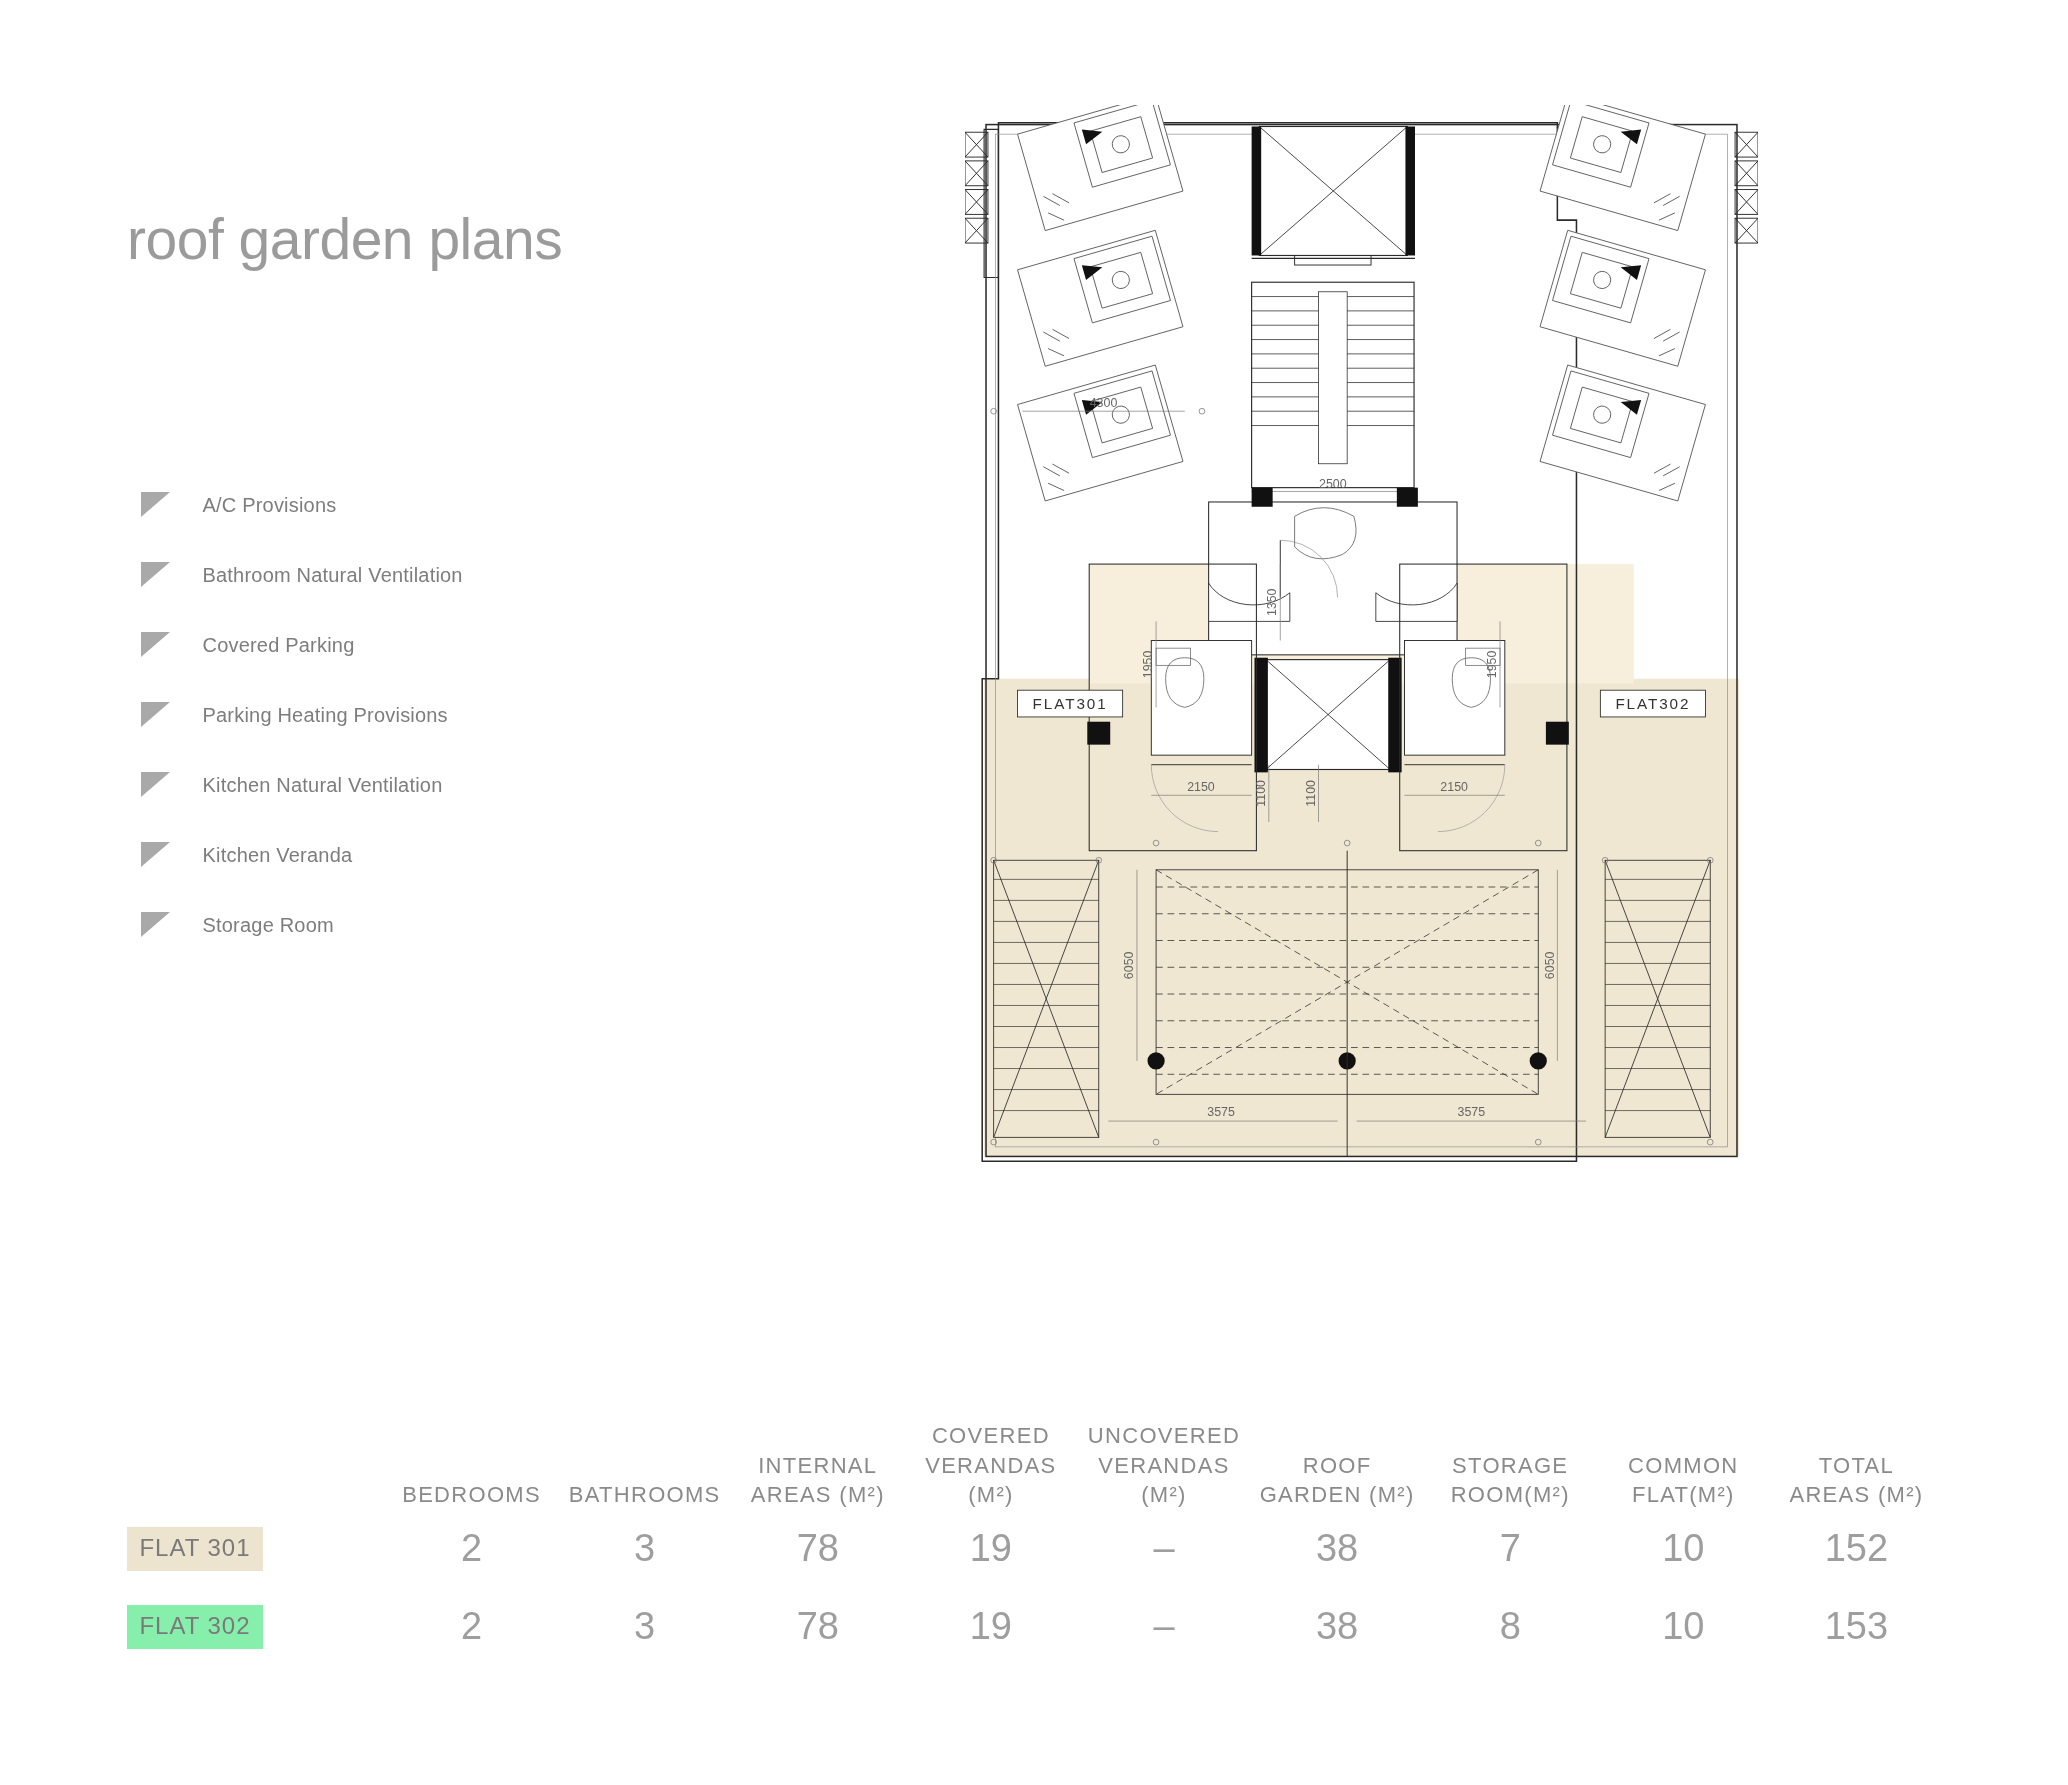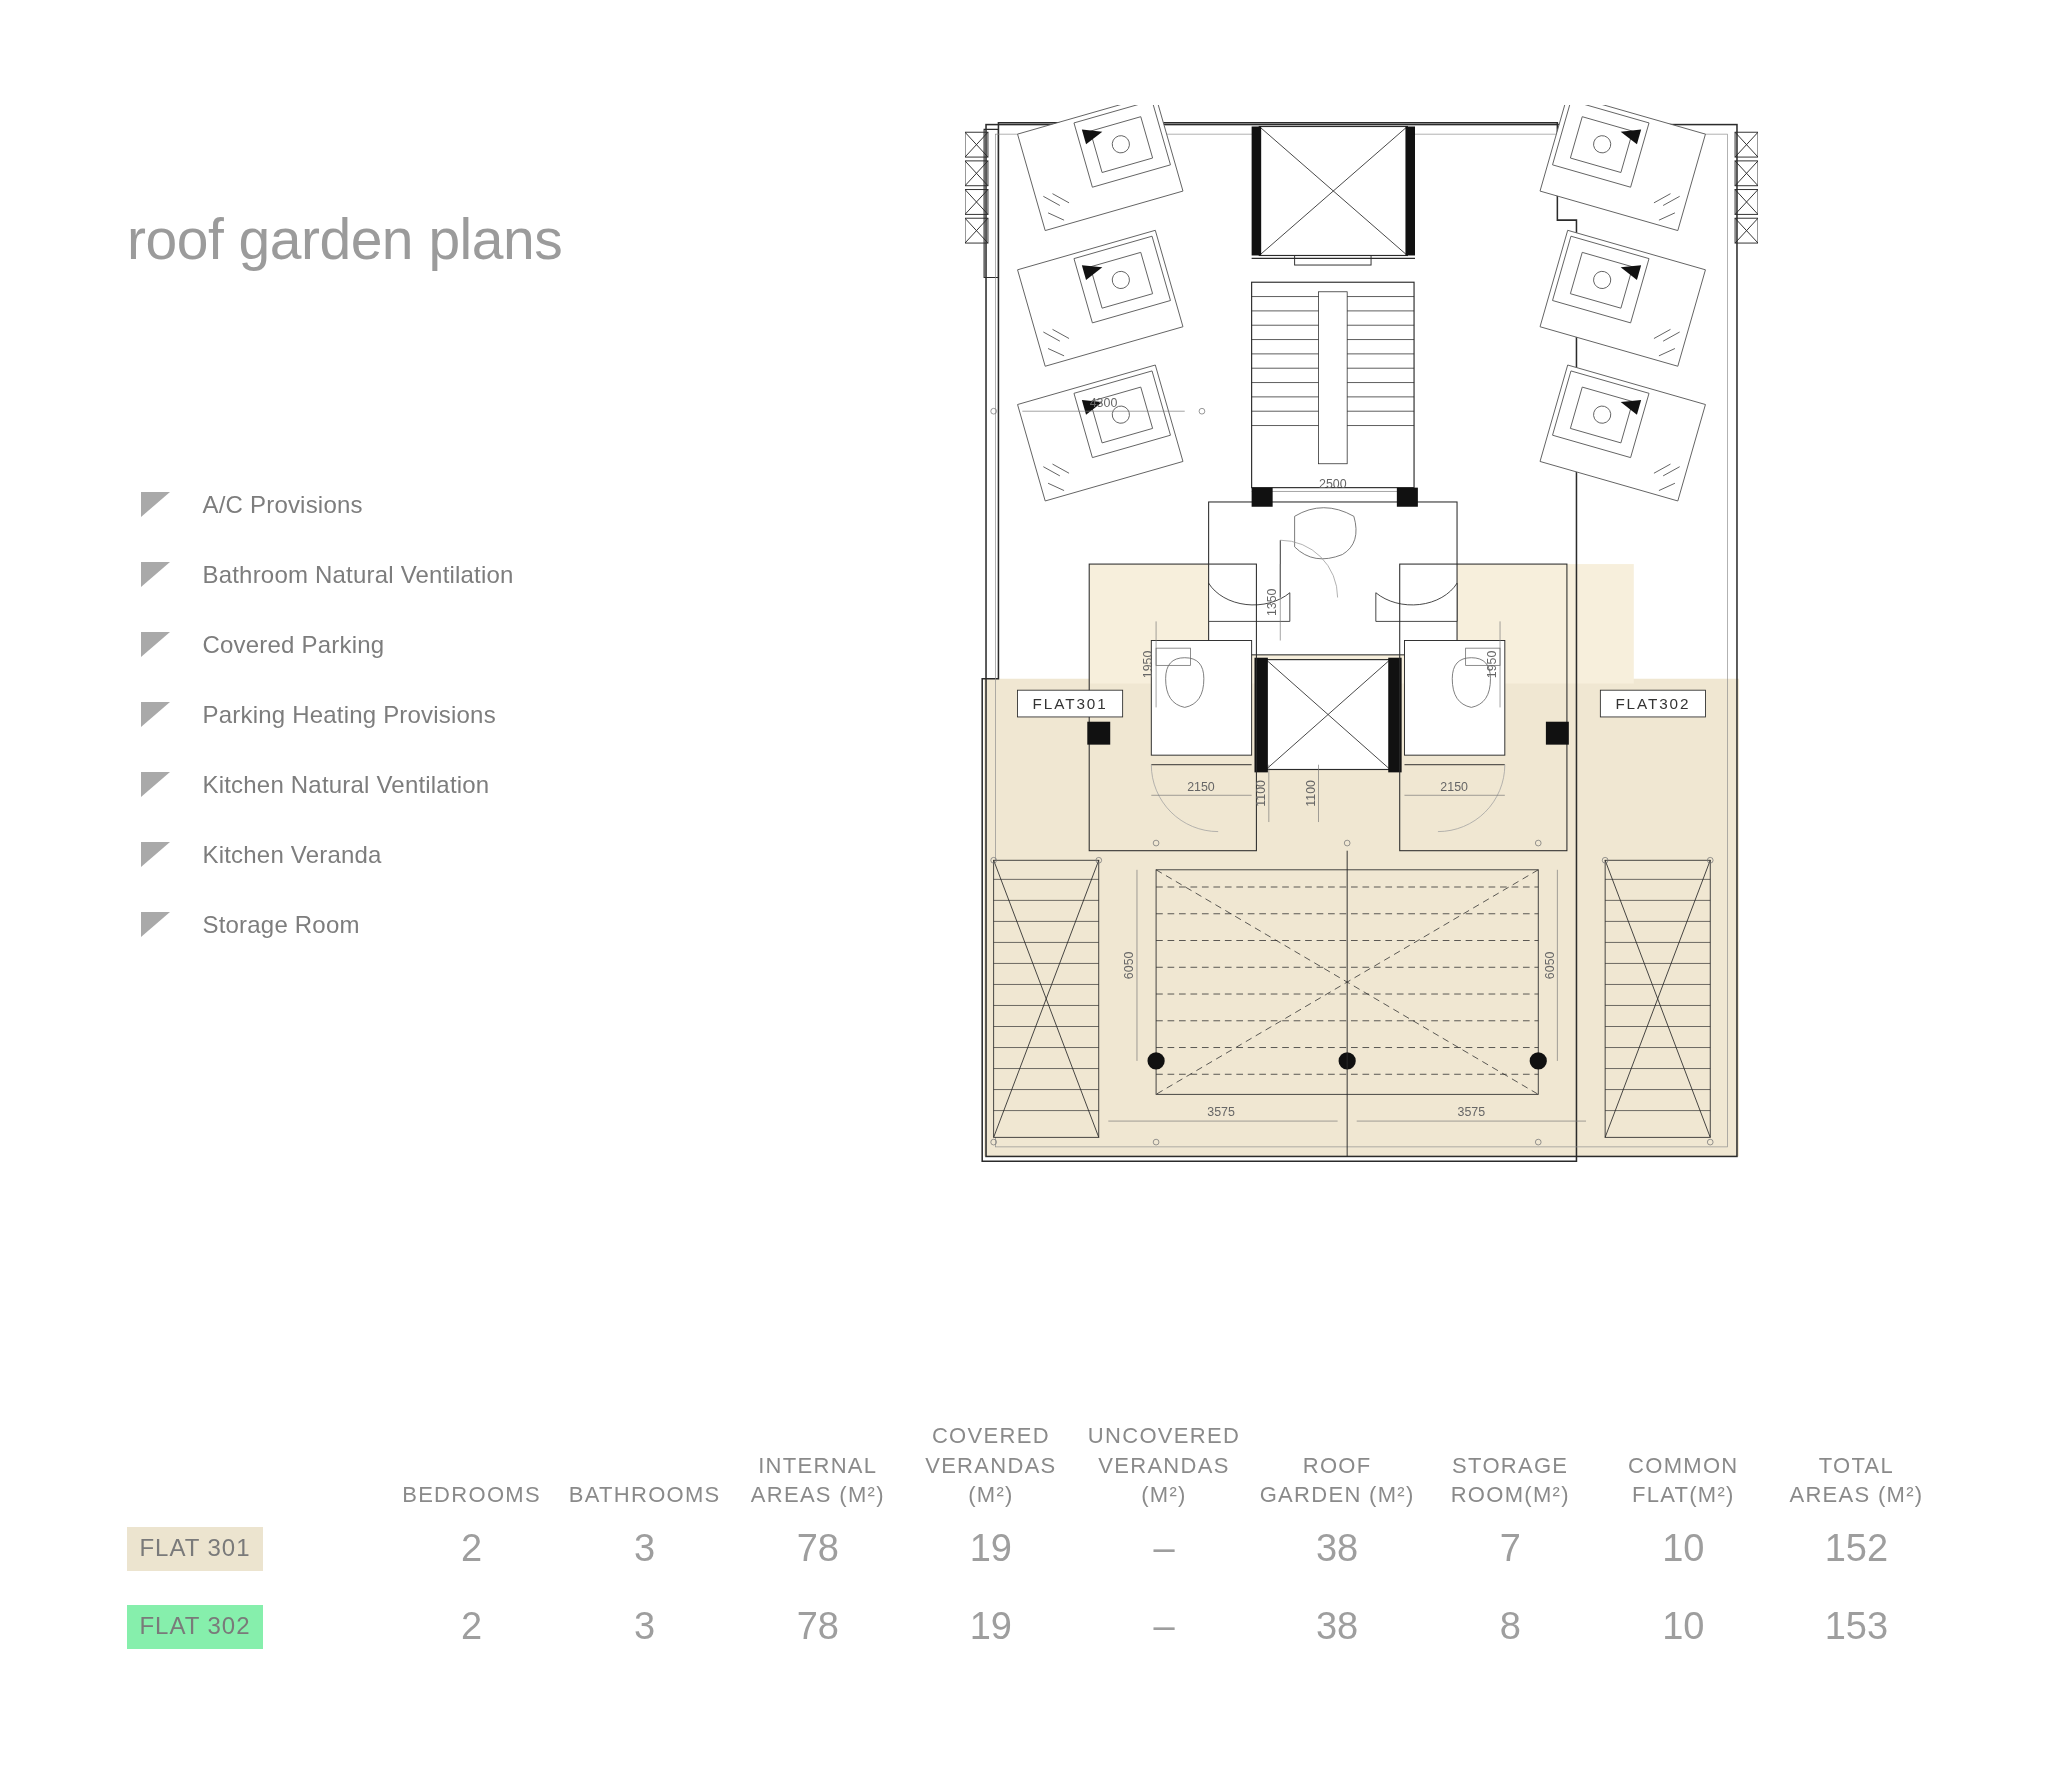"A/C Provisions" .legend-label { font-size: 24px -> 20px }
